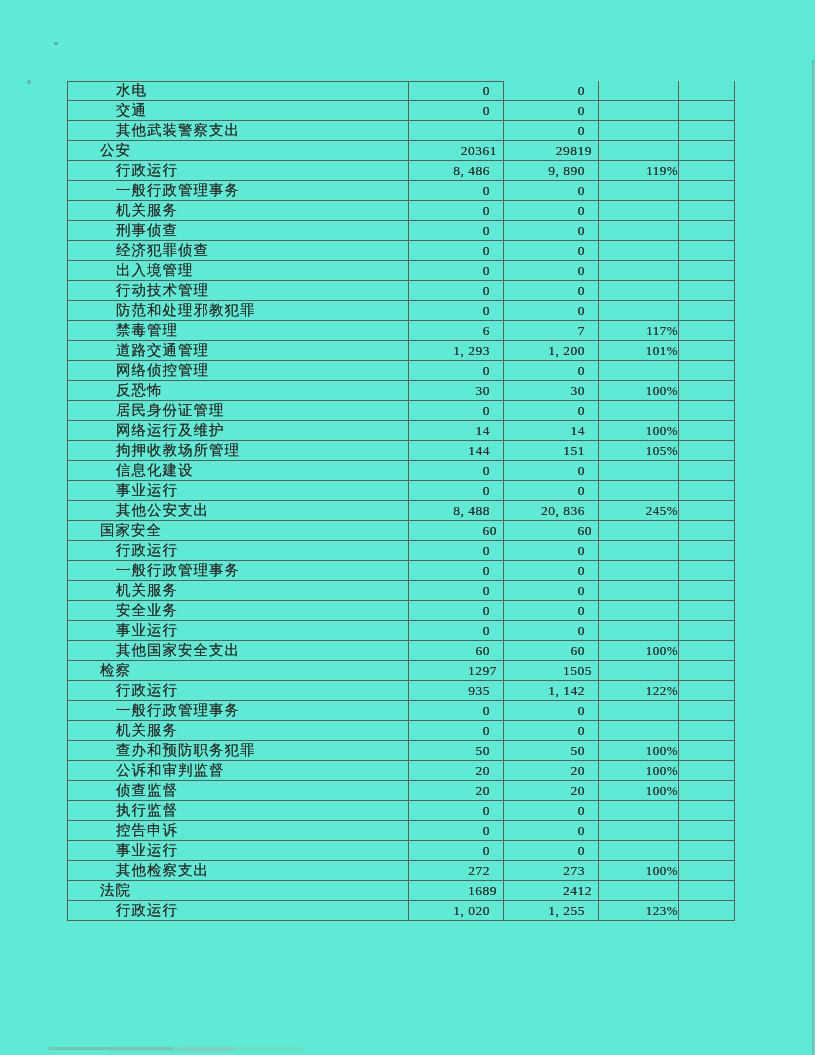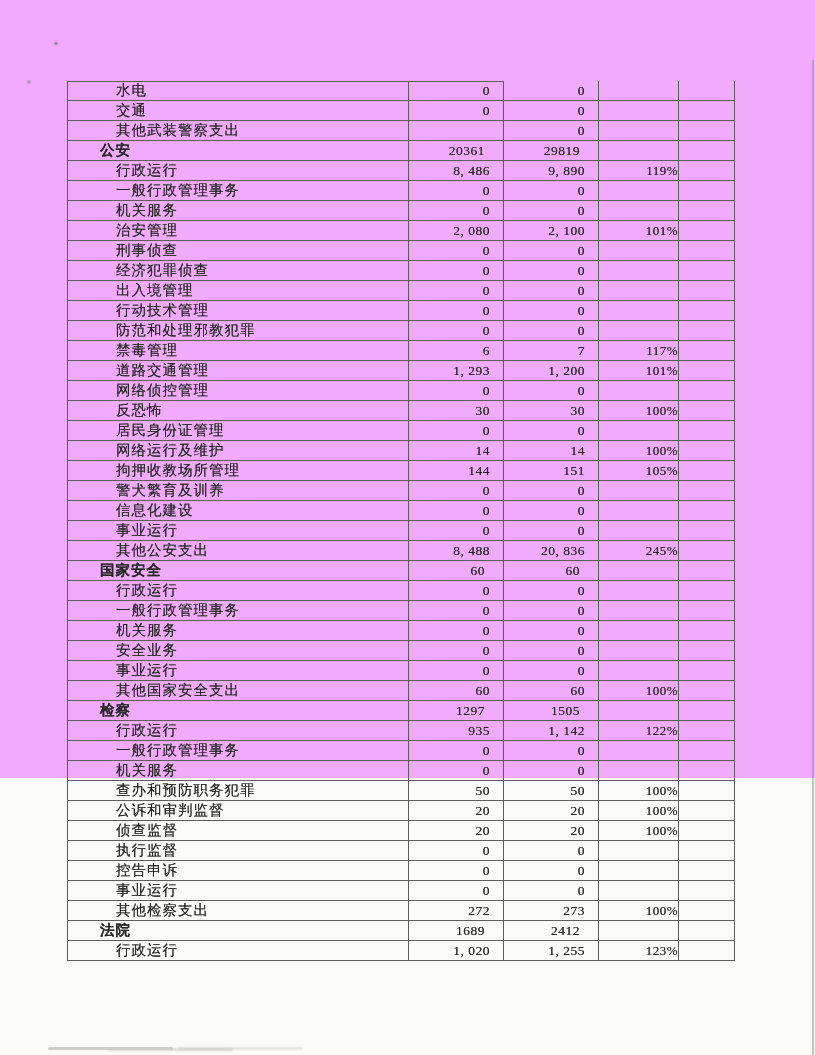"水电" .page { background: #f0abfc -> #5eead4; height: 778px -> 1055px }
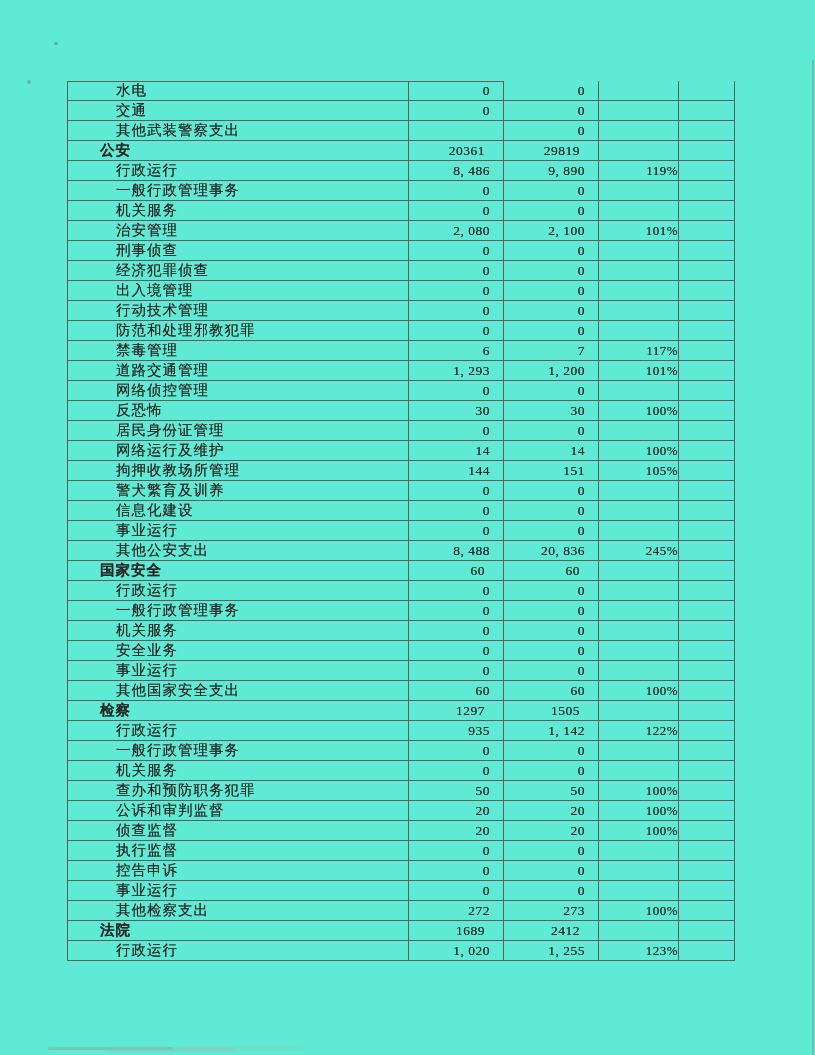"公安" tr.lvl1 td.c-name { font-weight: bold -> none }
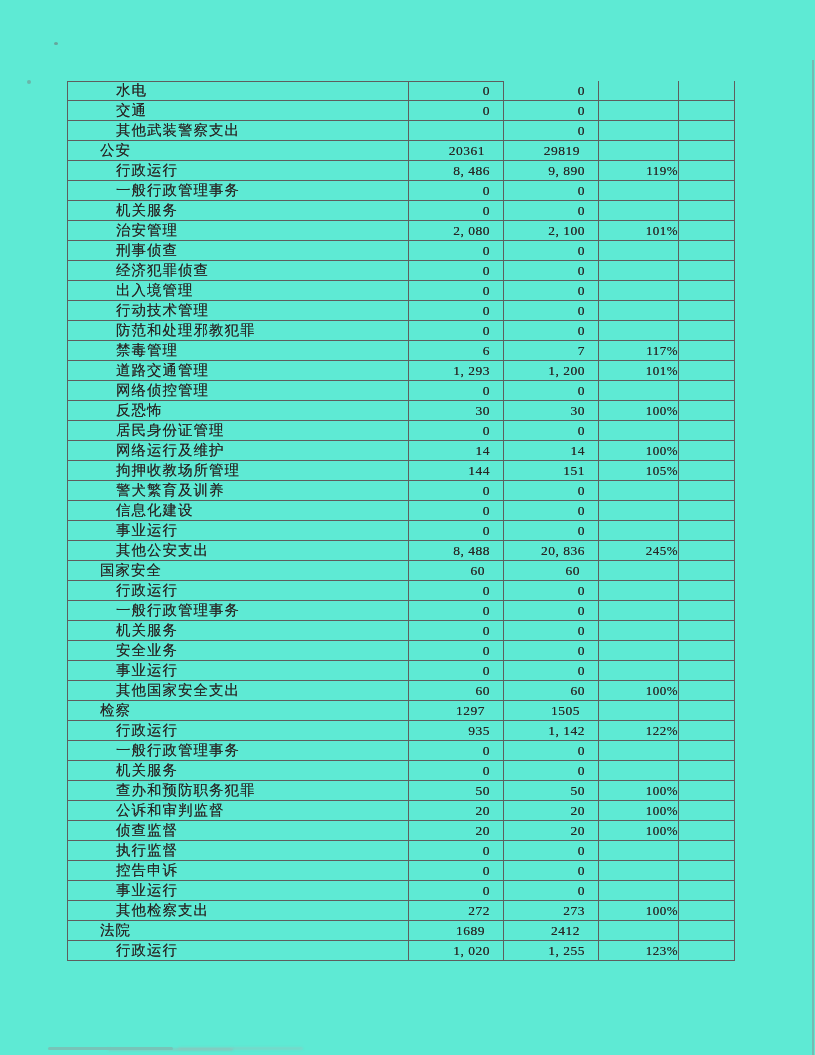"20361" tr.lvl1 td.c-v1, tr.lvl1 td.c-v2 { padding-right: 18px -> 6px }
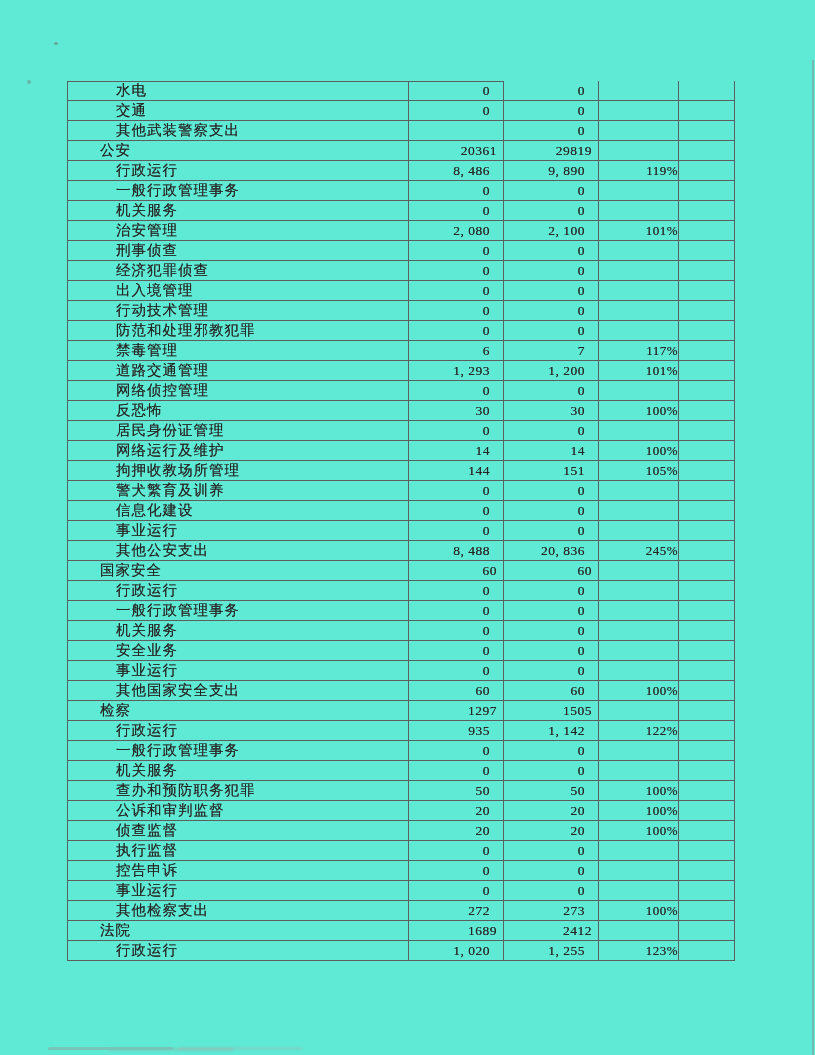"治安管理" tr.lvl2 { html: <tr> <td>治安管理</td> <td>2, 080</td> <td>2, 100</td> <td>101%</td> <td></td> </tr> -> none }
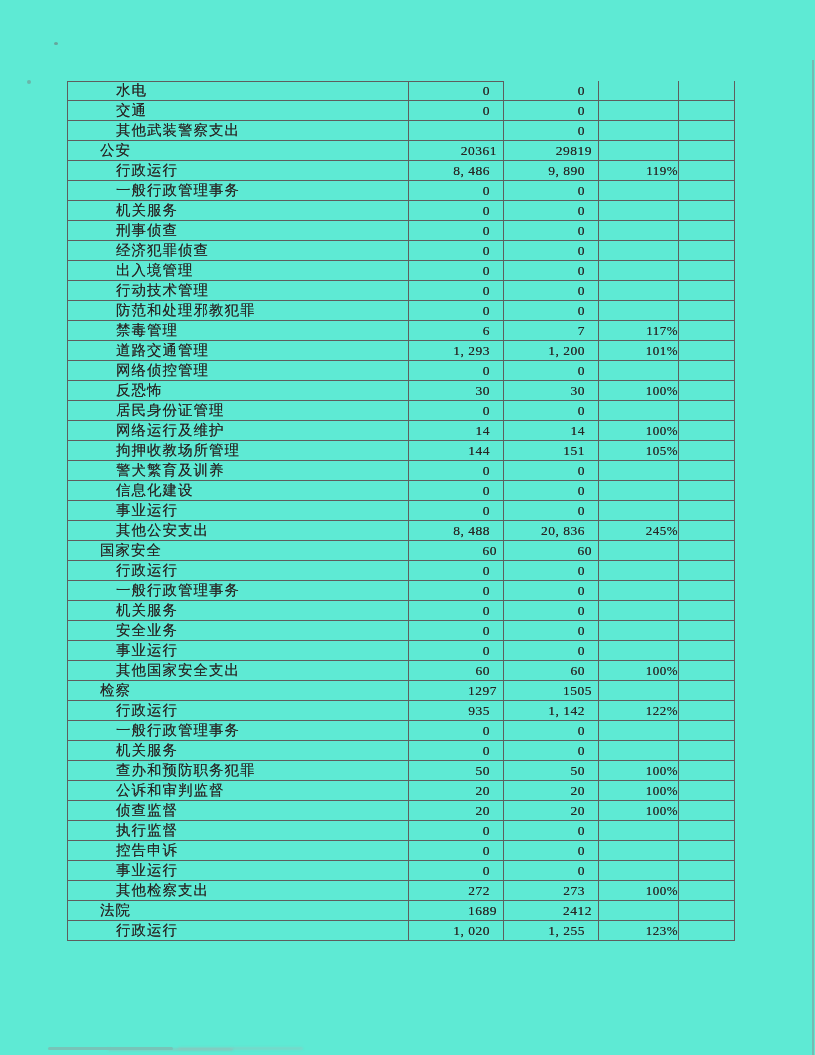"警犬繁育及训养" tr.lvl2 { html: <tr> <td>警犬繁育及训养</td> <td>0</td> <td>0</td> <td></td> <td></td> </tr> -> none }
